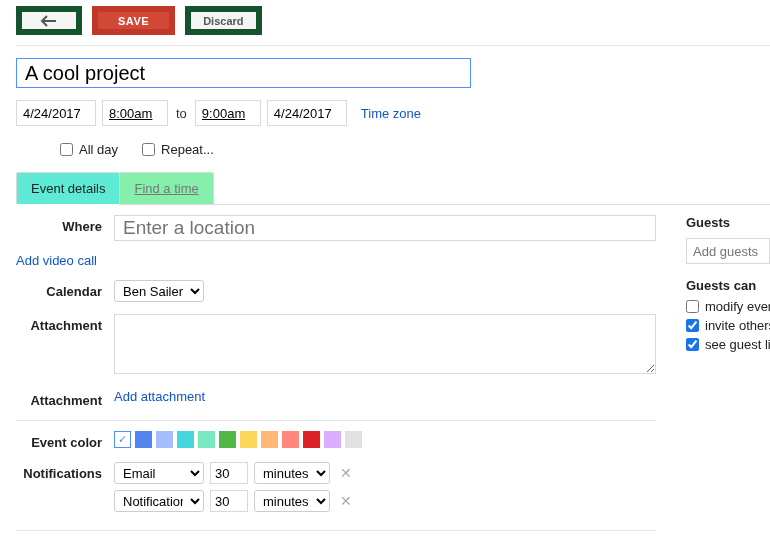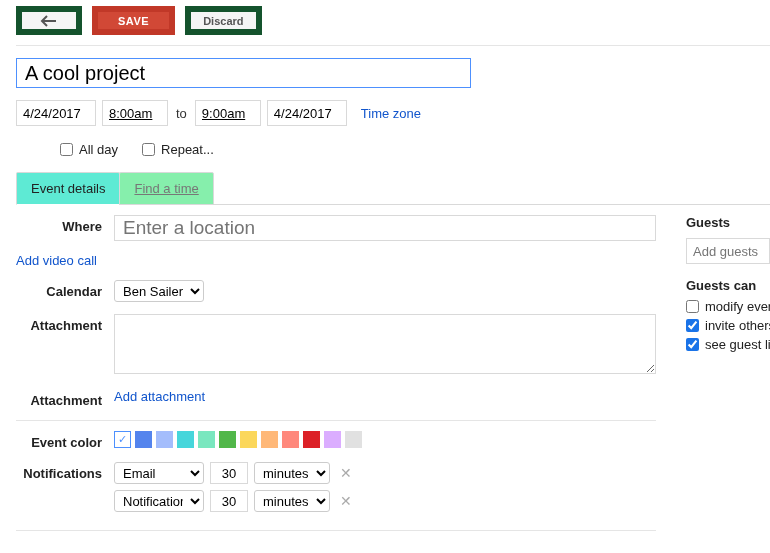"30" .num-input { text-align: center -> left }
